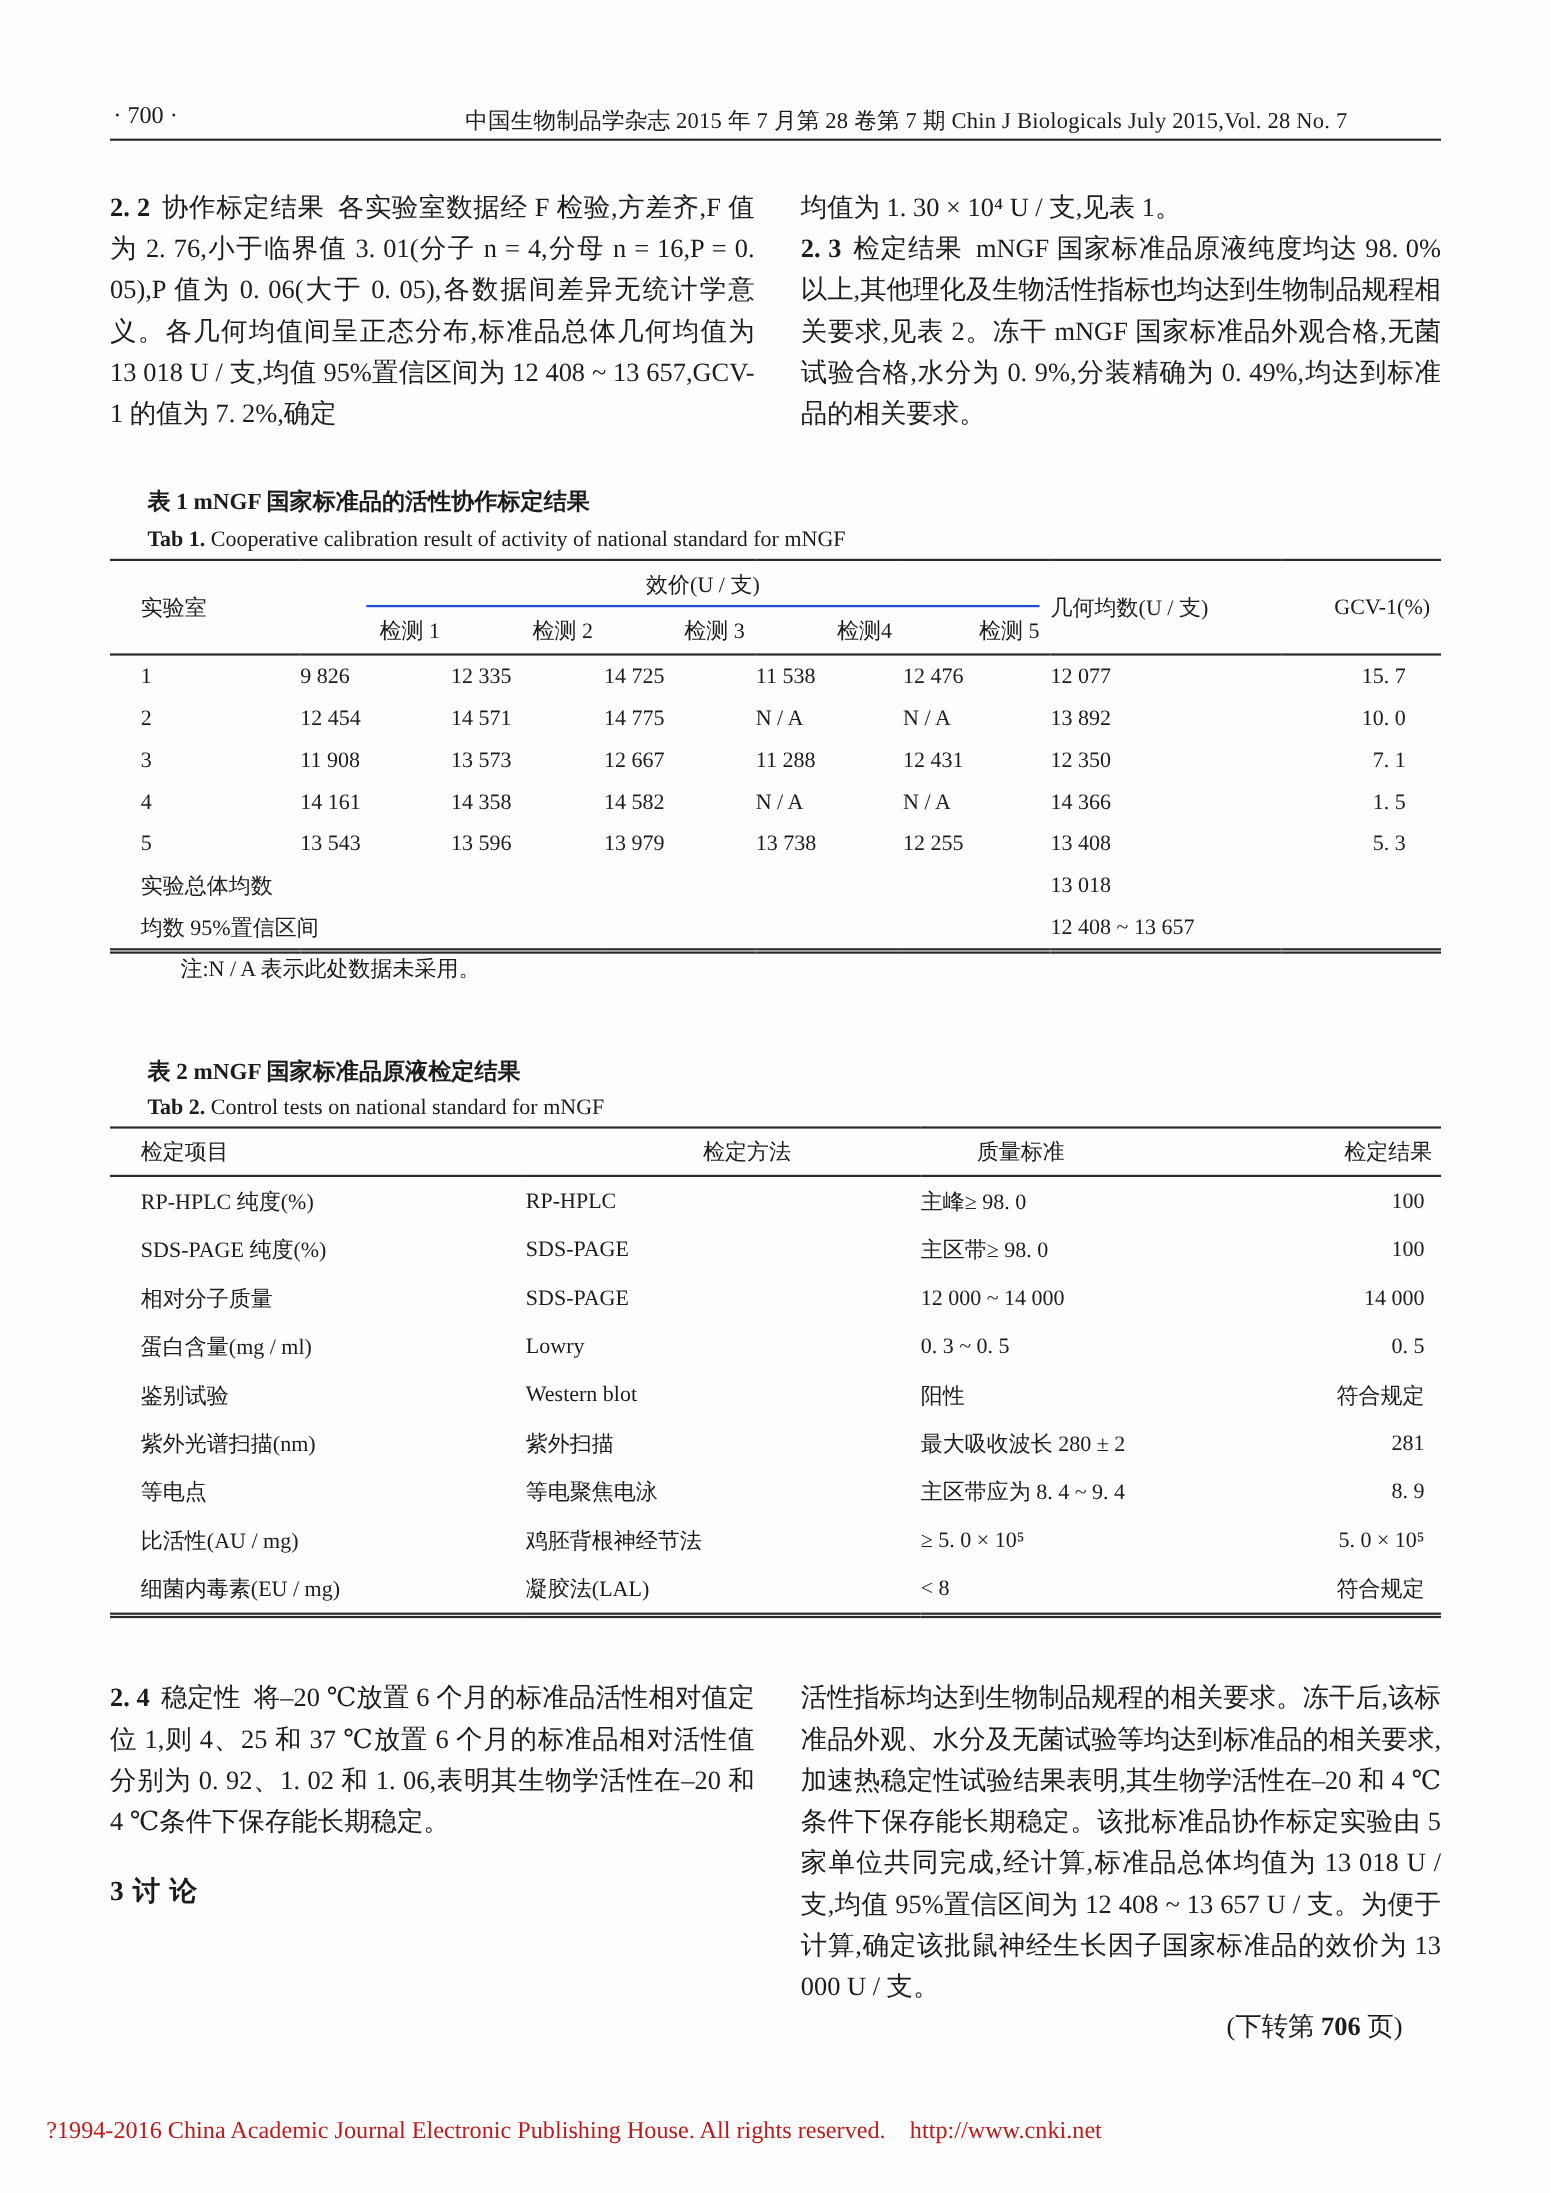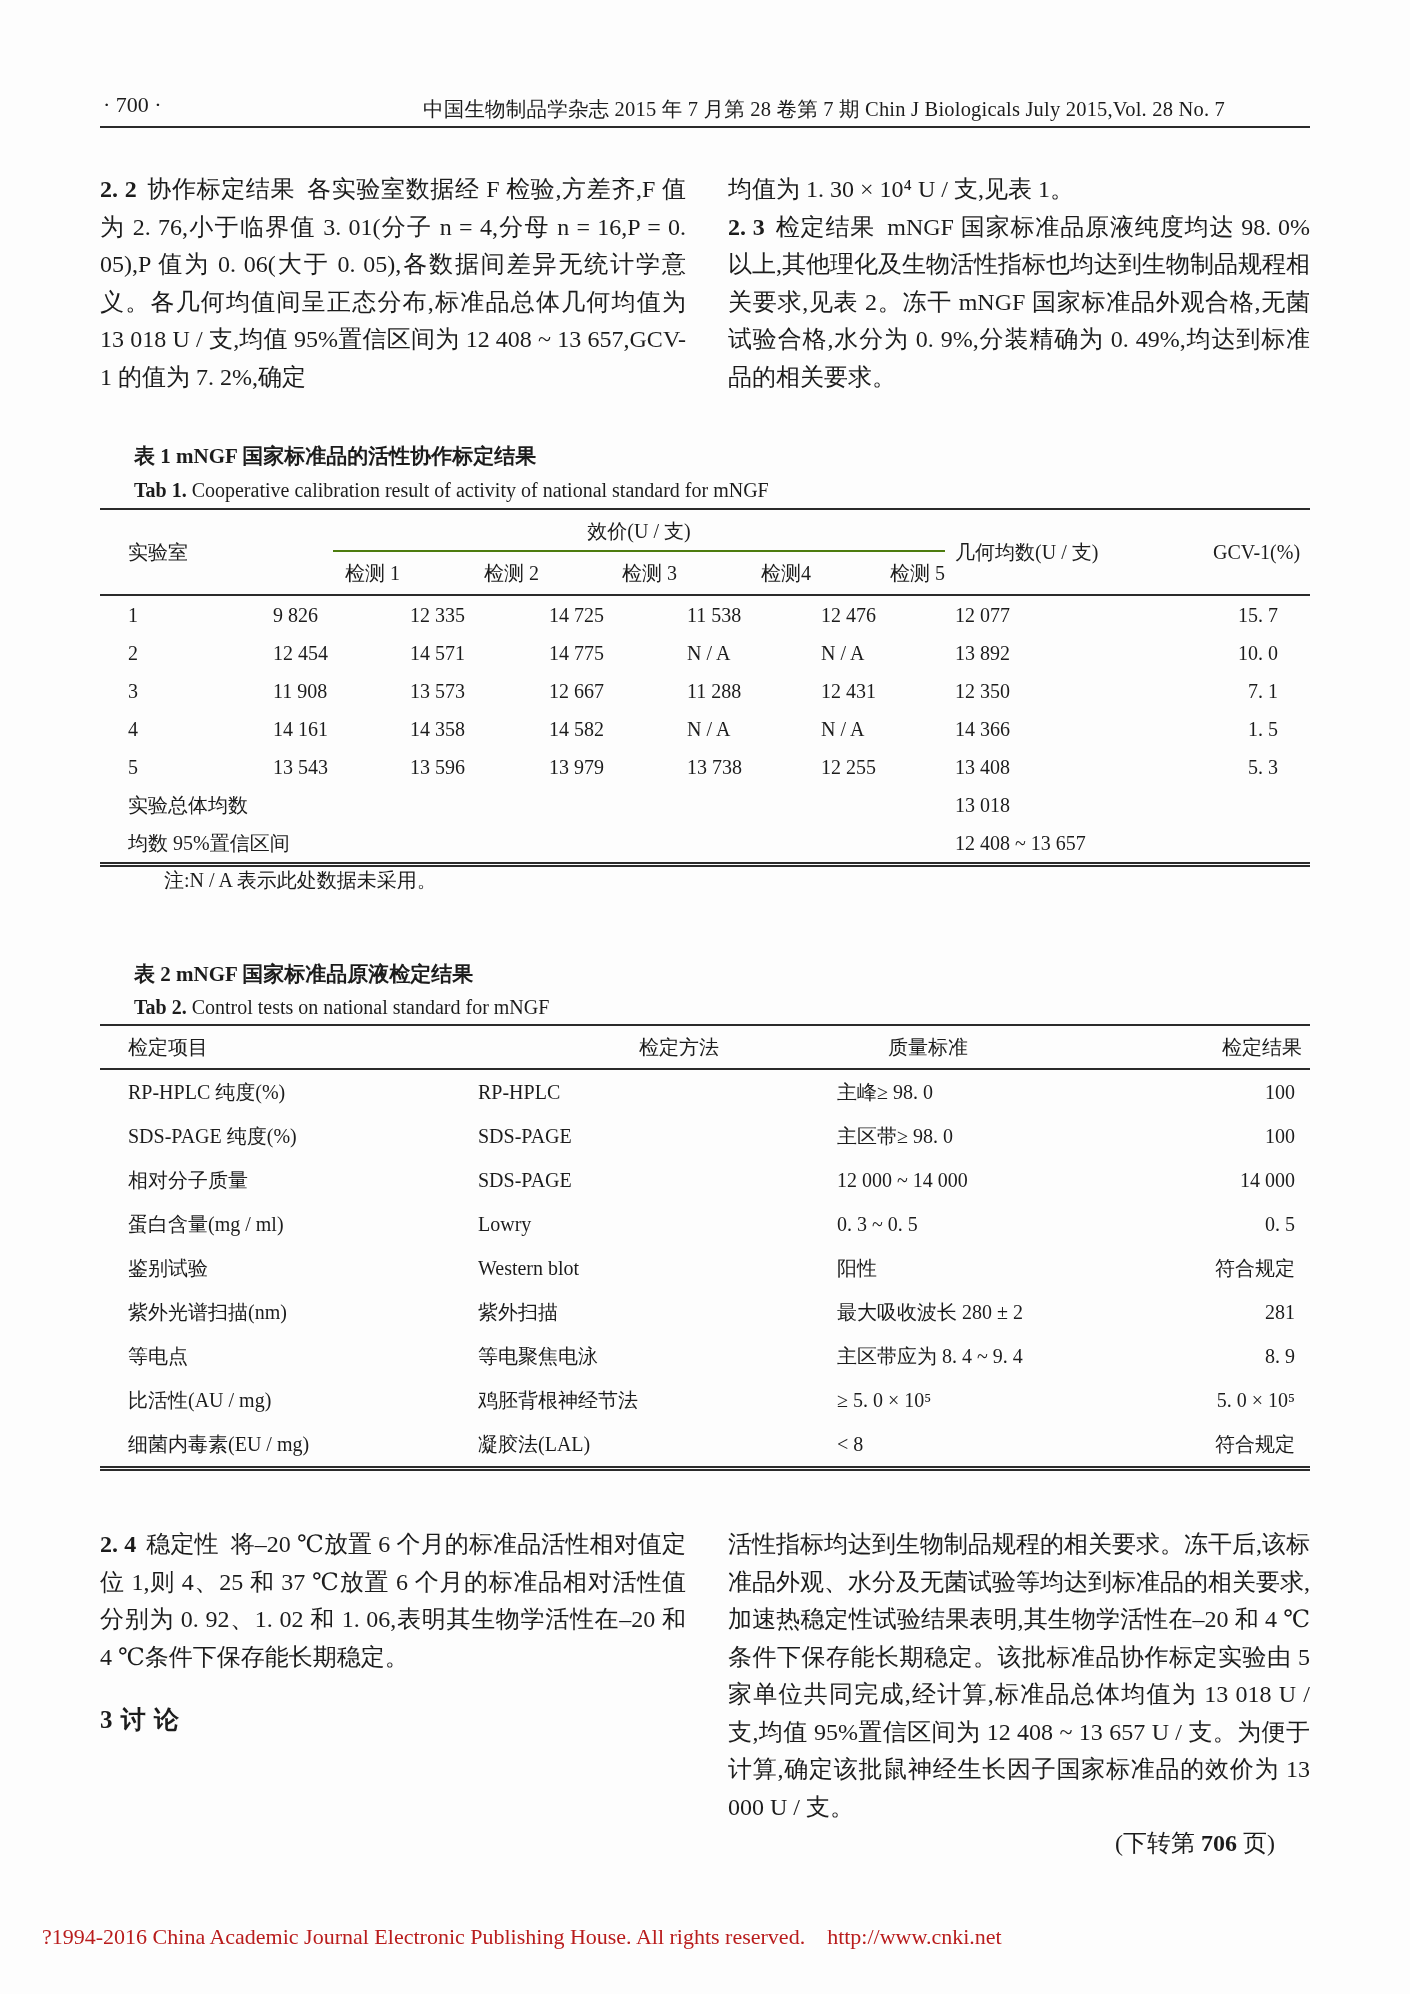"效价(U / 支)" .span-potency .rule { border-bottom: 2px solid #4d7c0f -> 2px solid #1d4ed8 }
